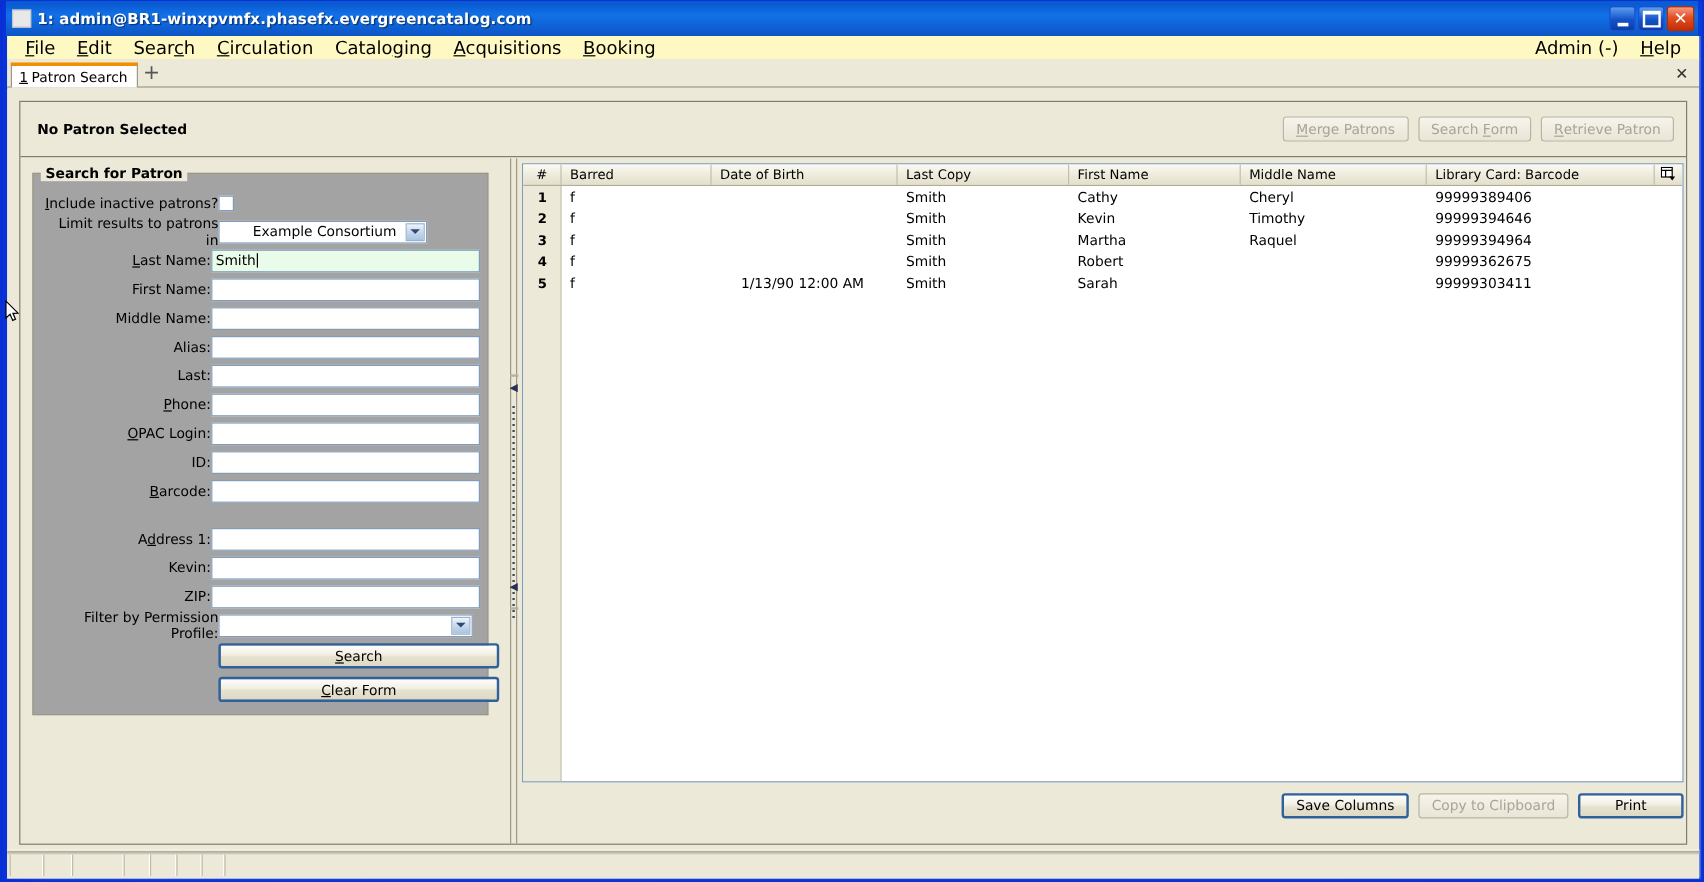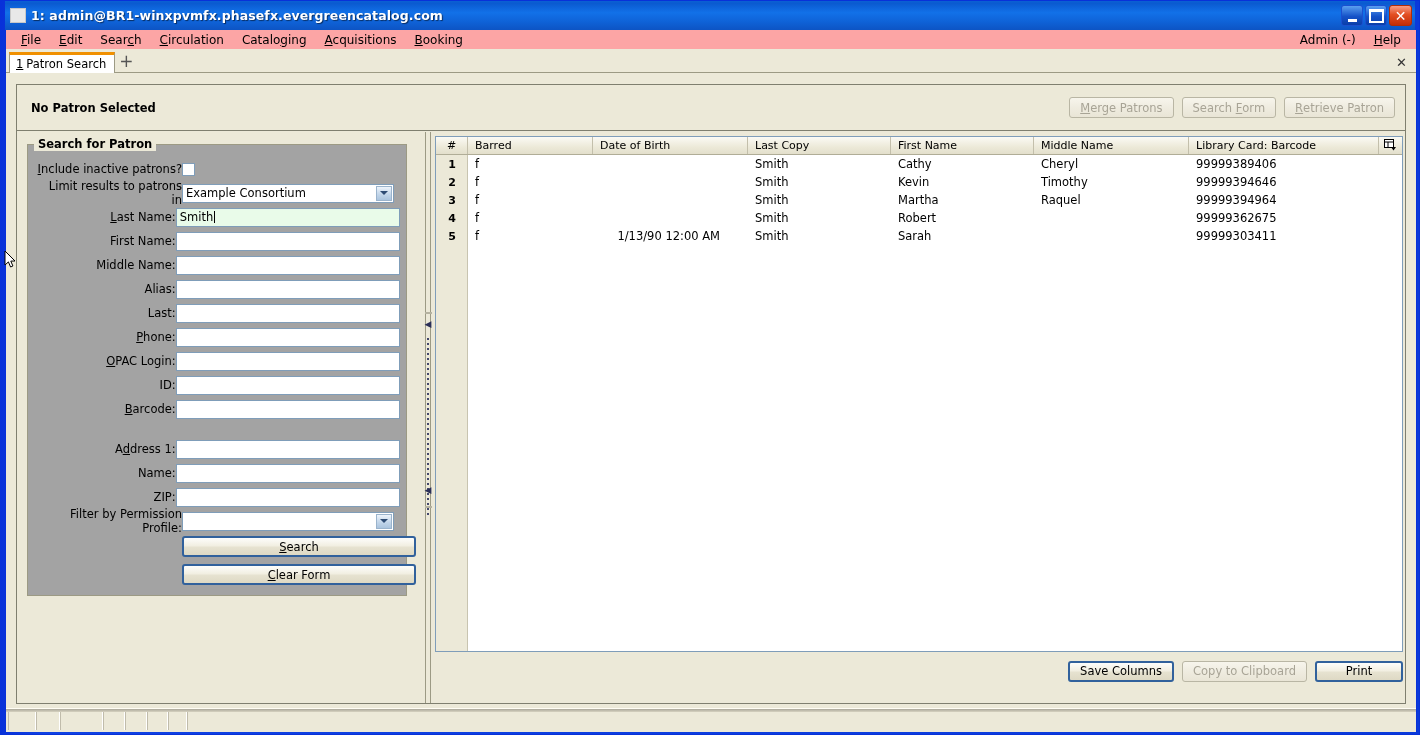"File" #menubar { background: #fca5a5 -> #fef9c3; font-size: 12px -> 15px }
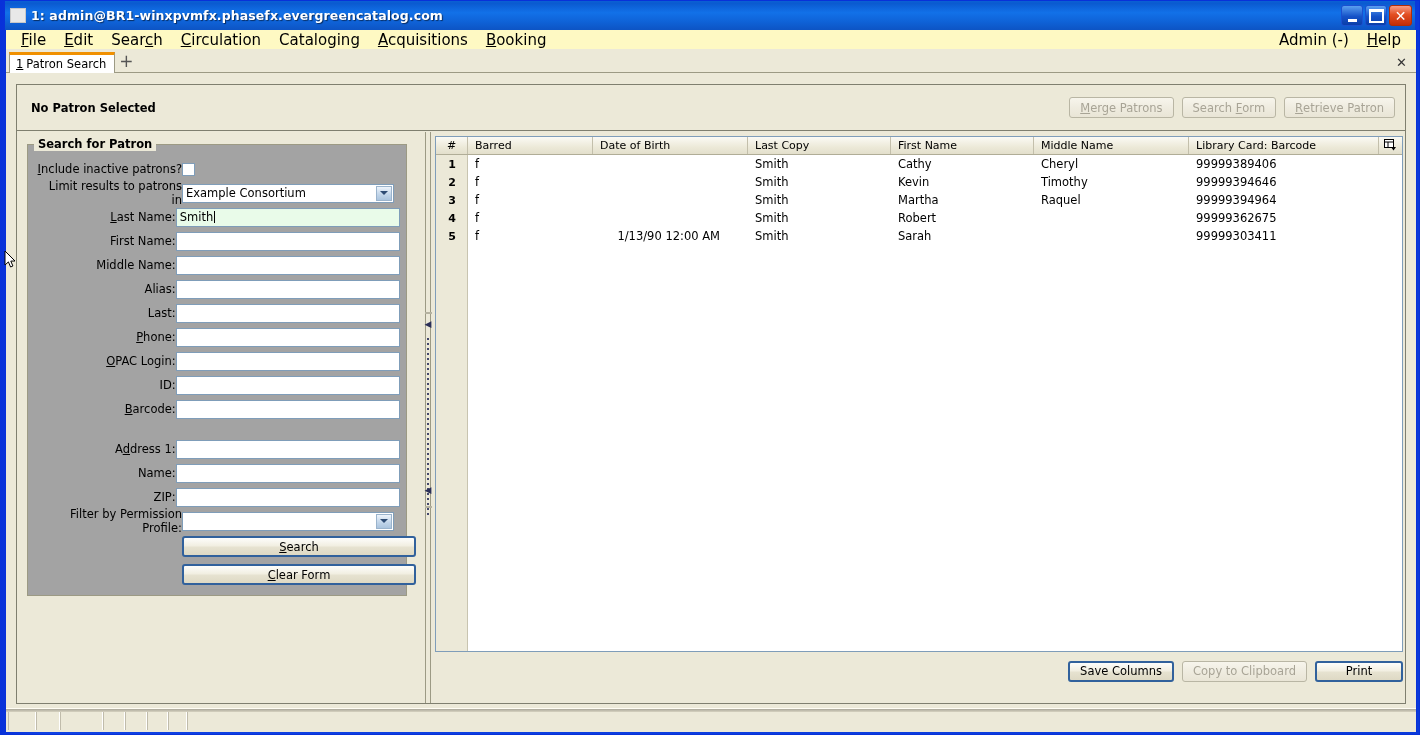"Example Consortium" .fselect.wide { justify-content: none -> center; width: 212px -> 174px }
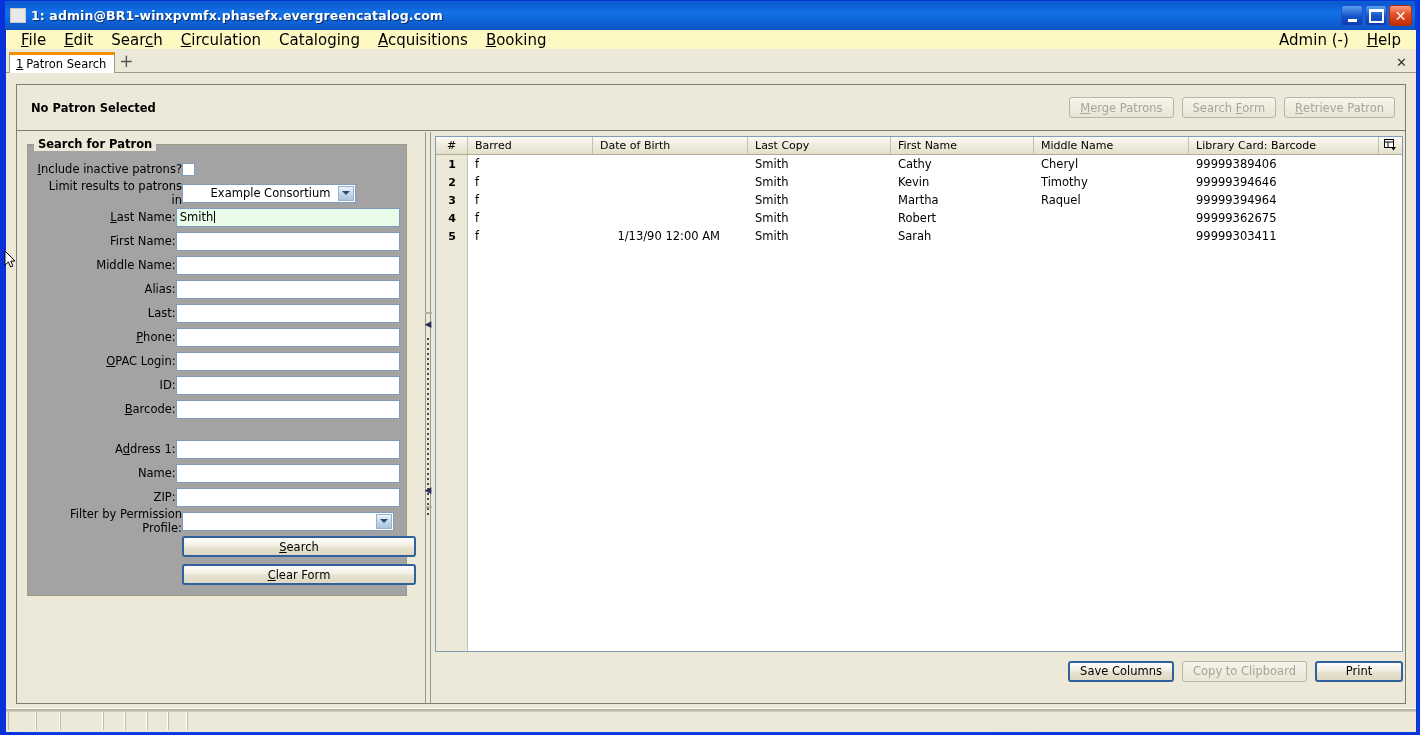"Name:" div.flabel { text: Name -> Kevin }
